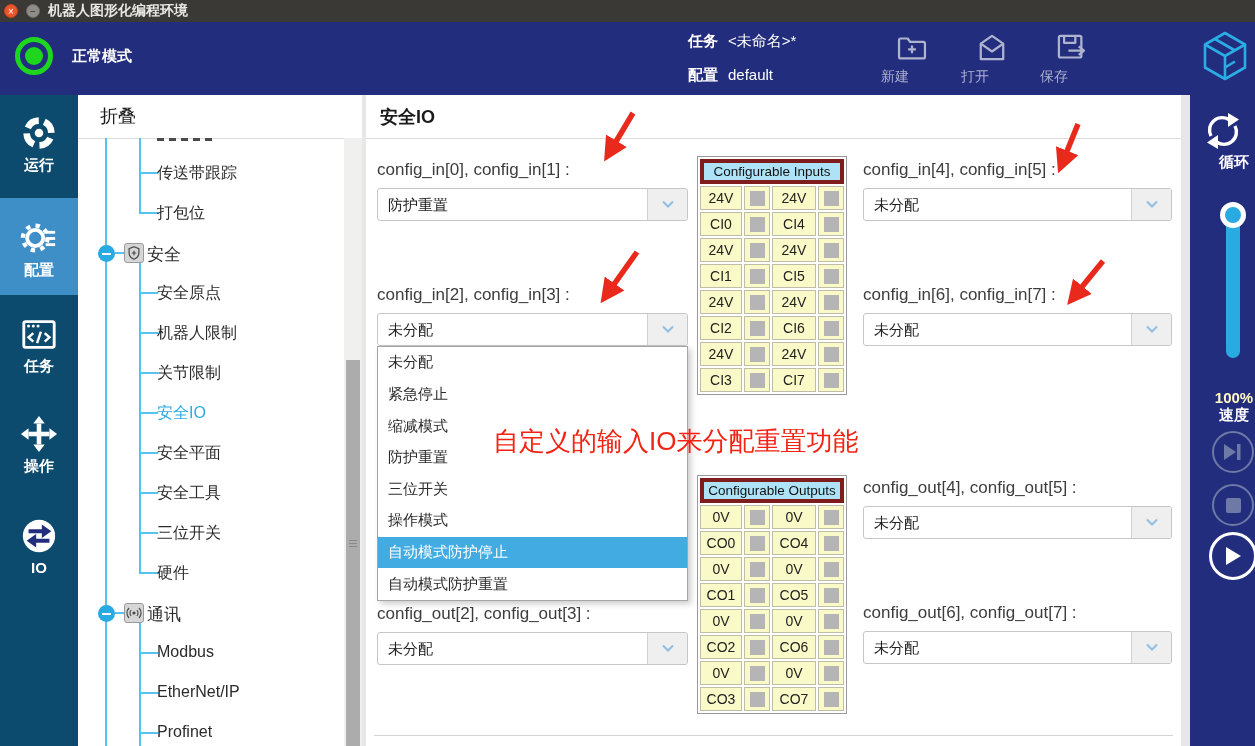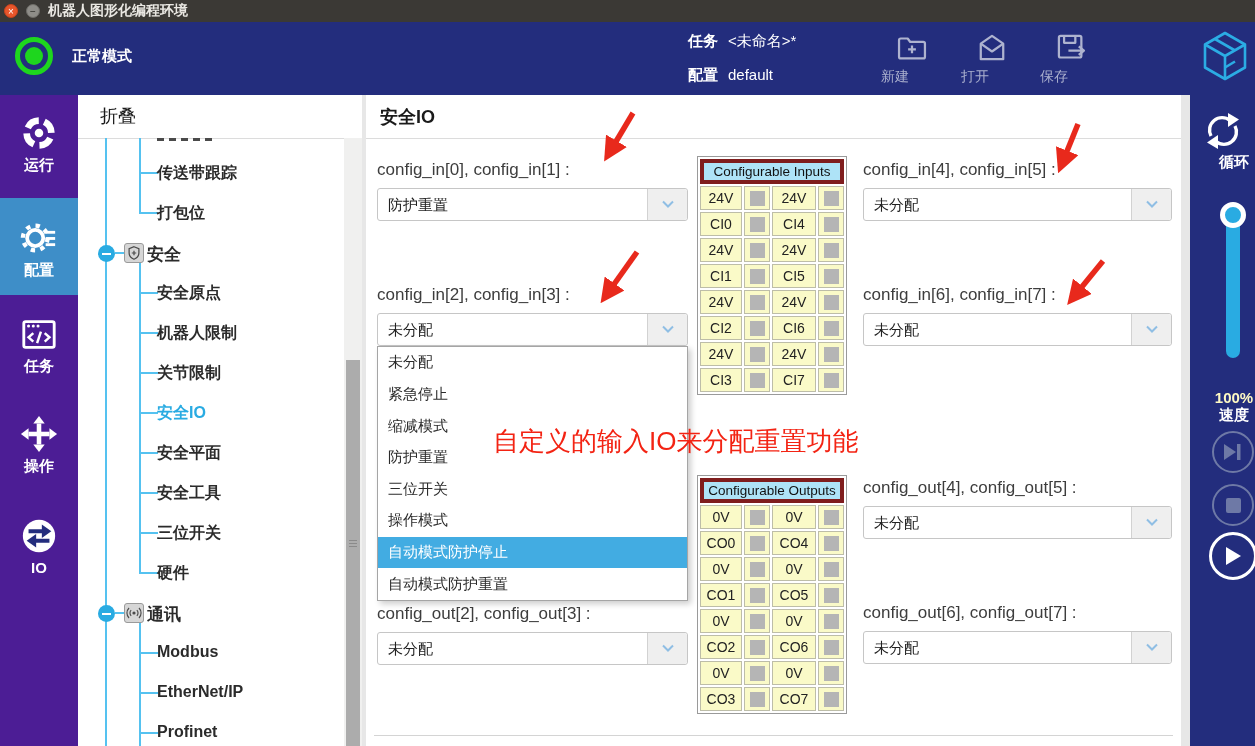"运行" .left-rail { background: #4c1d95 -> #0c4a6e }
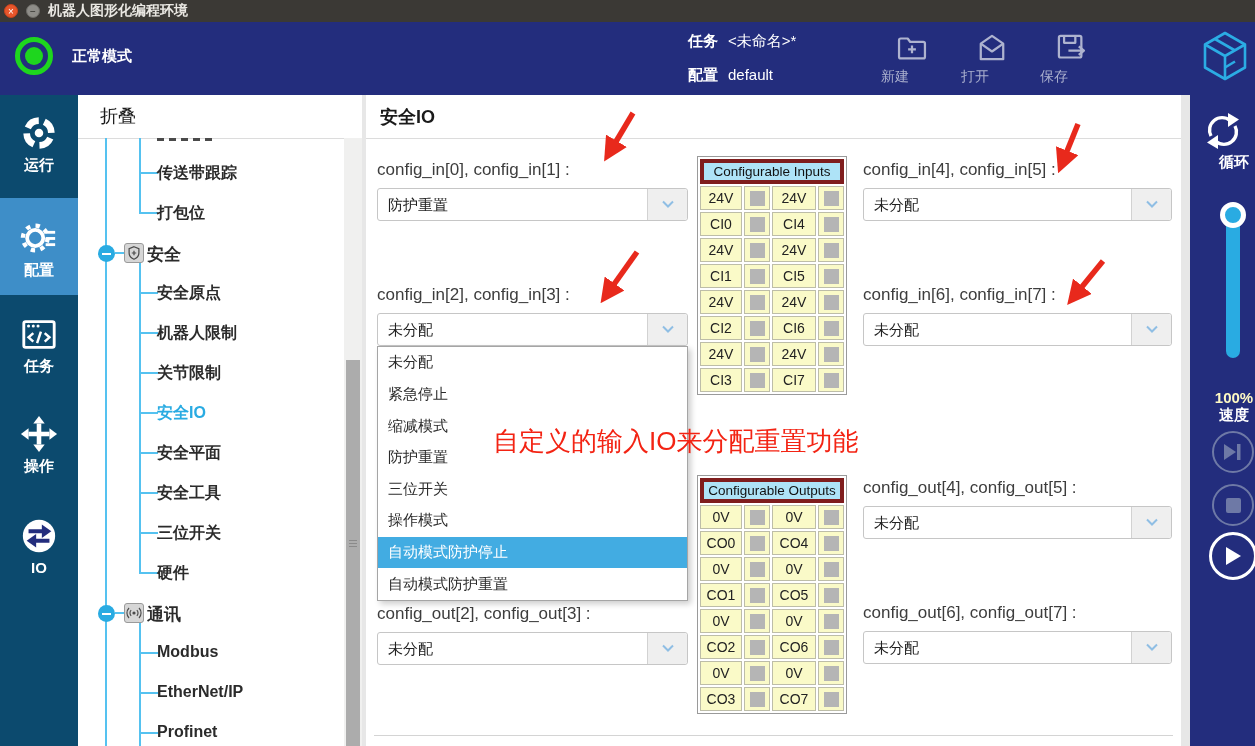"传送带跟踪" .t-label { font-weight: bold -> none }
